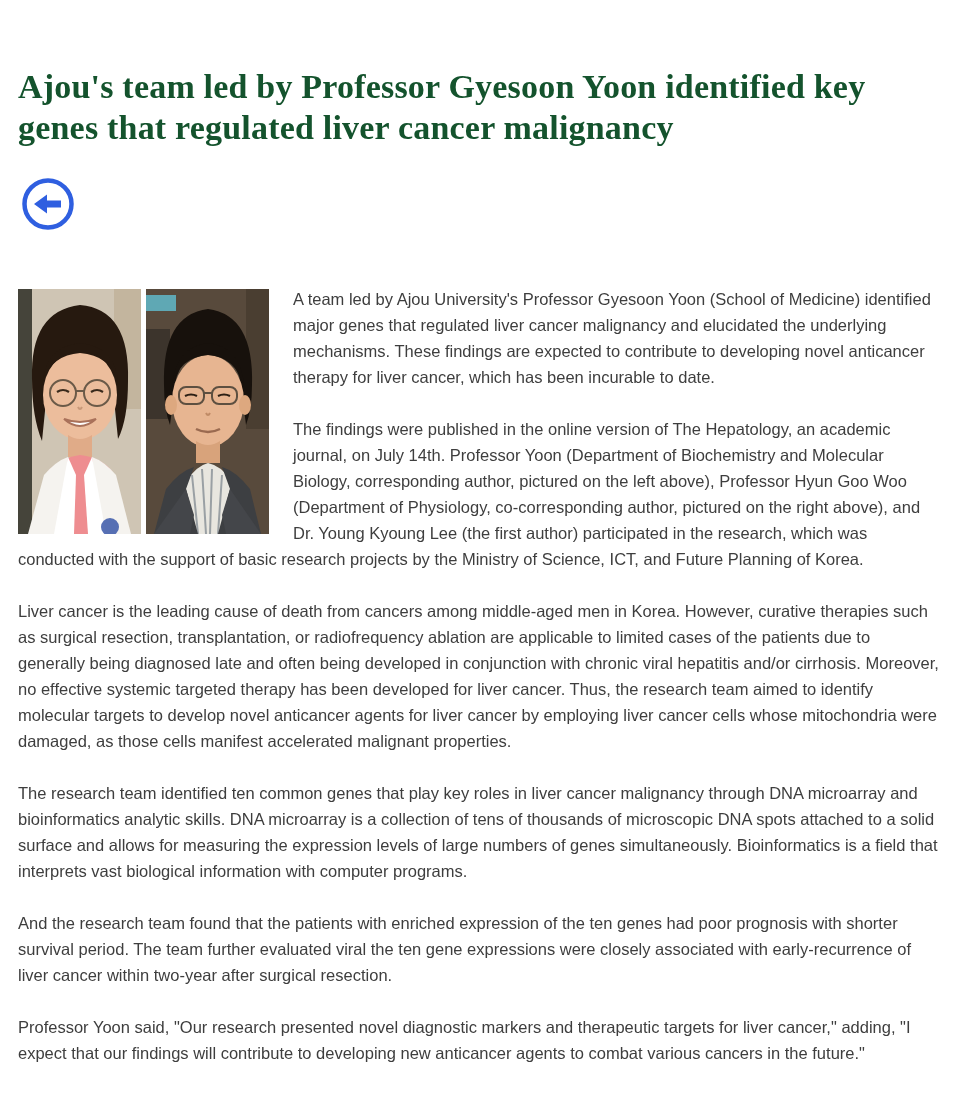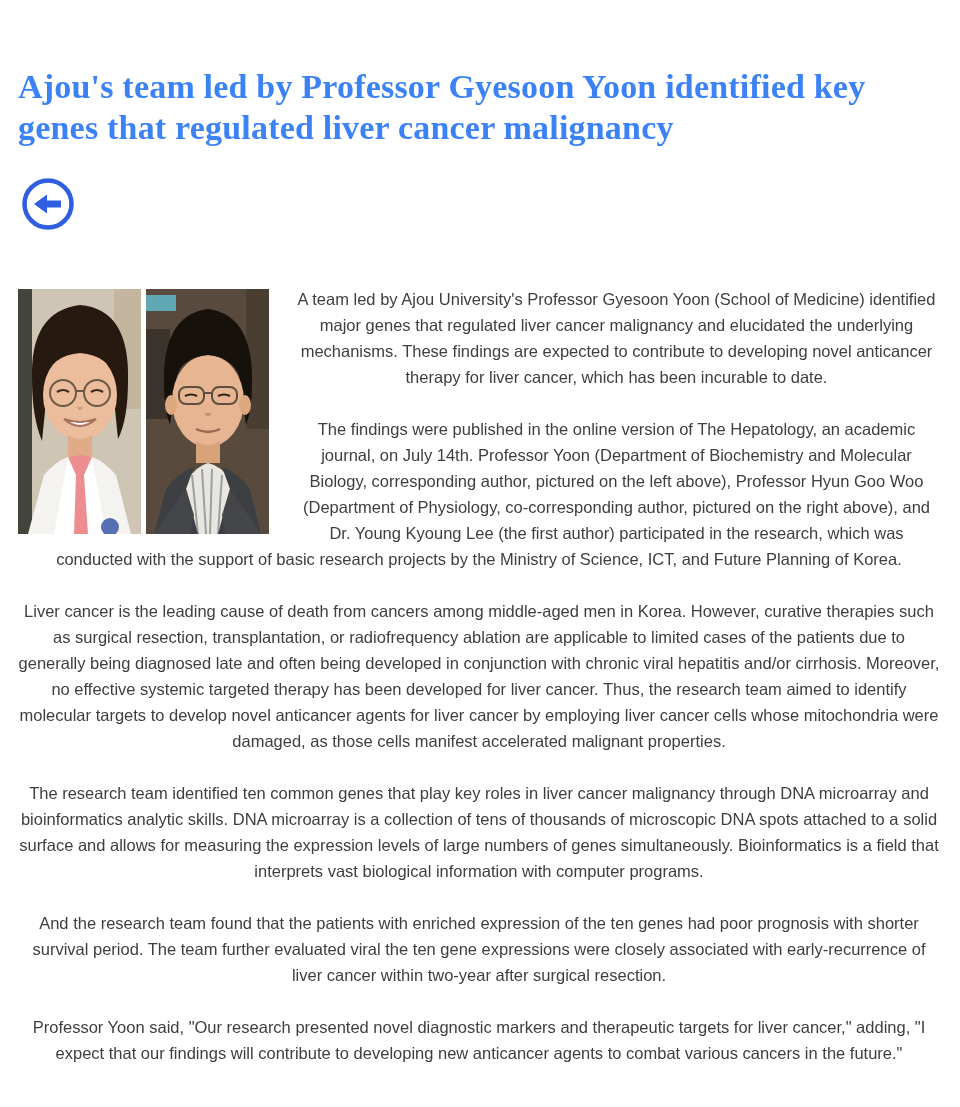"Ajou's team led by Professor" h1.headline { color: #3b82f6 -> #14532d }
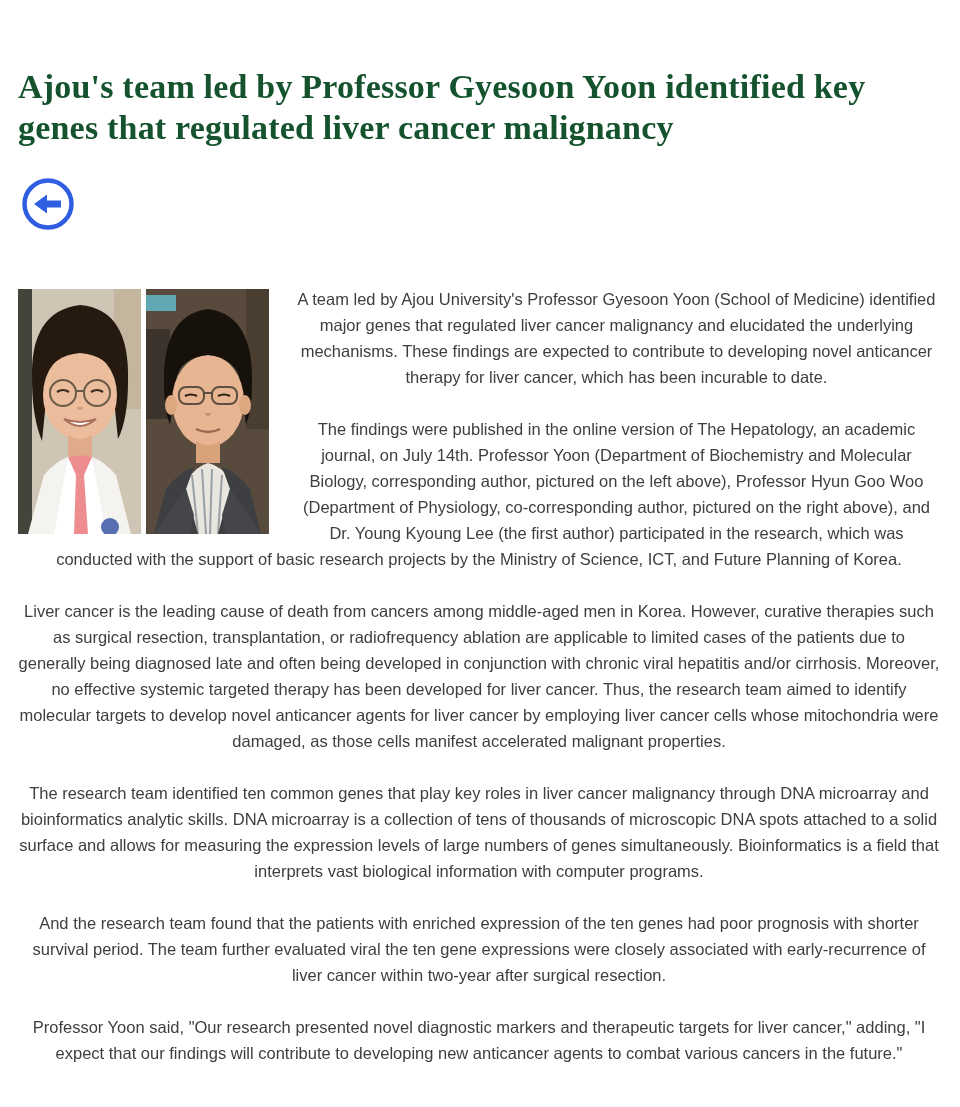"A team led by Ajou" .article-body p { text-align: center -> none }
